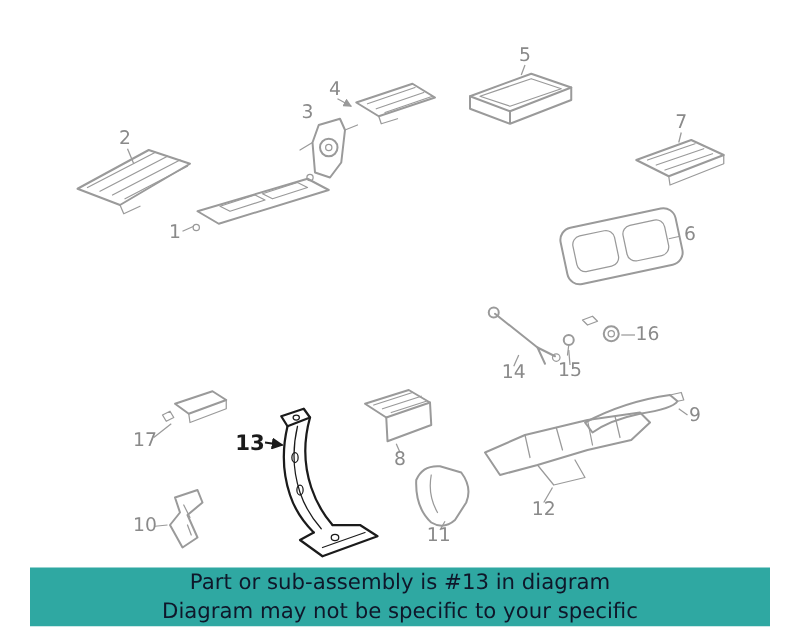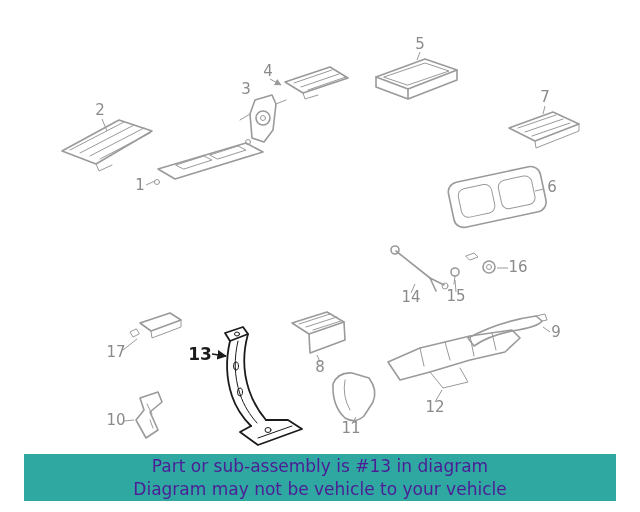"Part or sub-assembly is #13" #banner { color: #4c1d95 -> #0f172a }
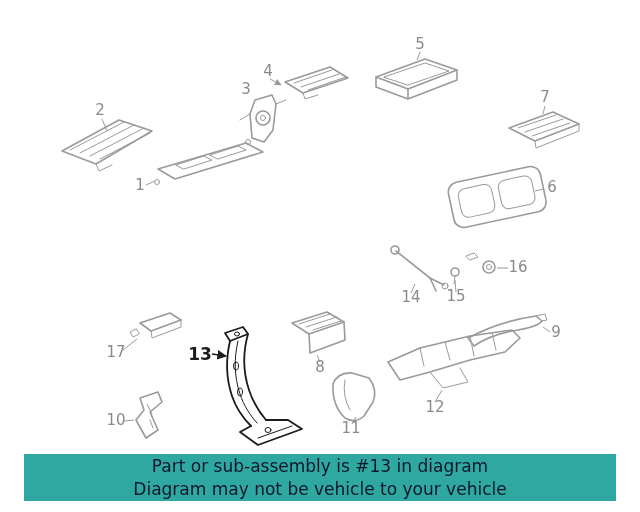"Diagram may not be vehicle" span { text: vehicle to your vehicle -> specific to your specific }
